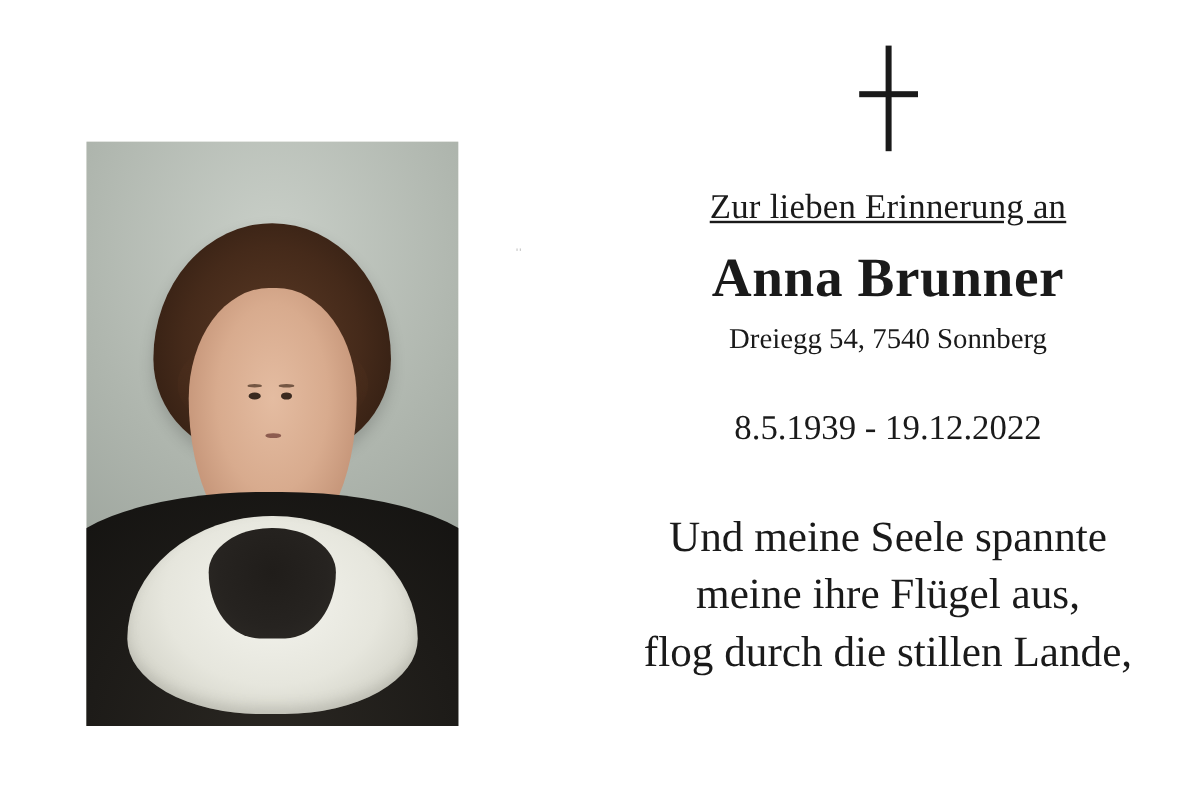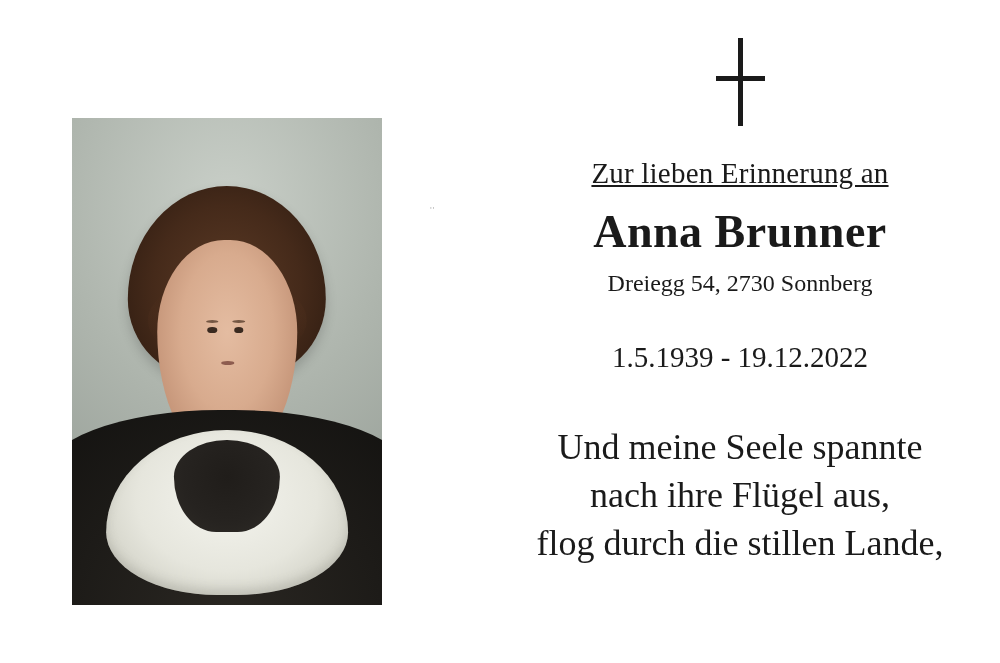"Dreiegg 54, 2730 Sonnberg" p.address { text: 2730 -> 7540 }
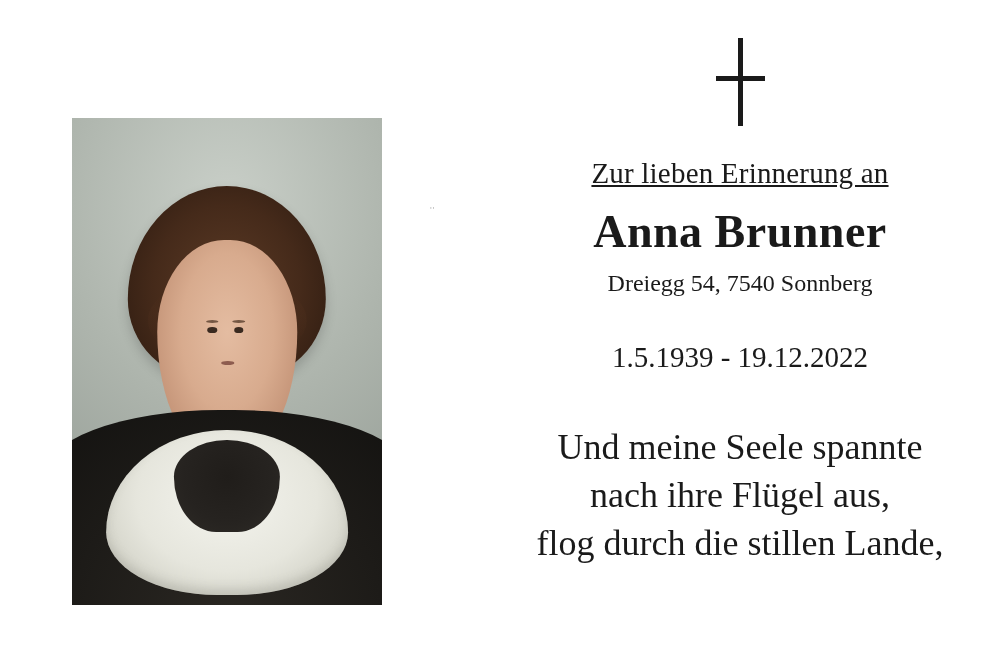"1.5.1939 - 19.12.2022" p.dates { text: 1.5.1939 -> 8.5.1939 }
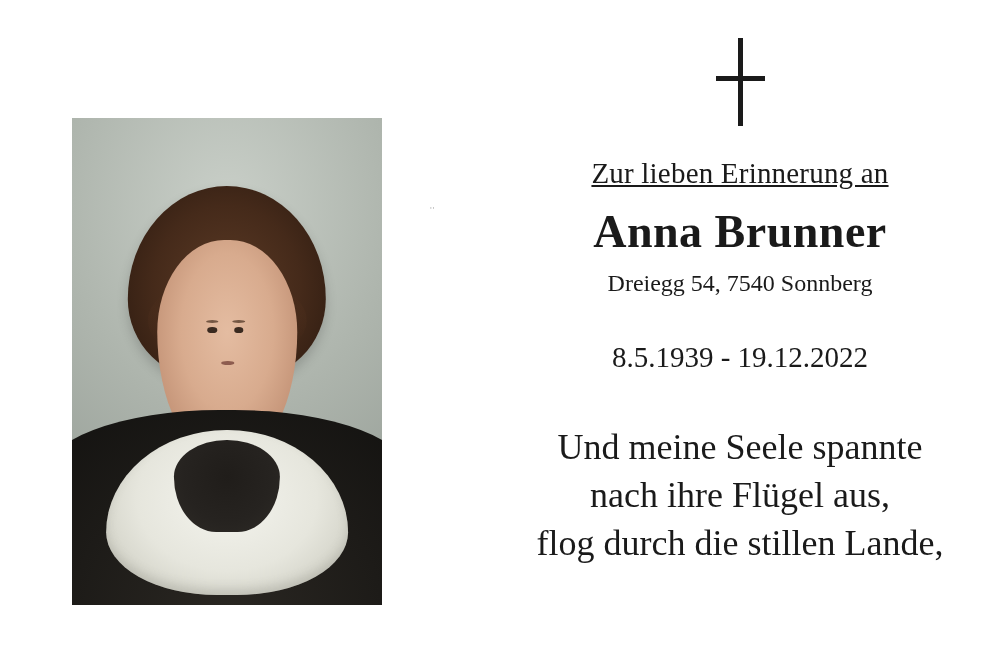"nach ihre Flügel aus," div { text: nach -> meine }
